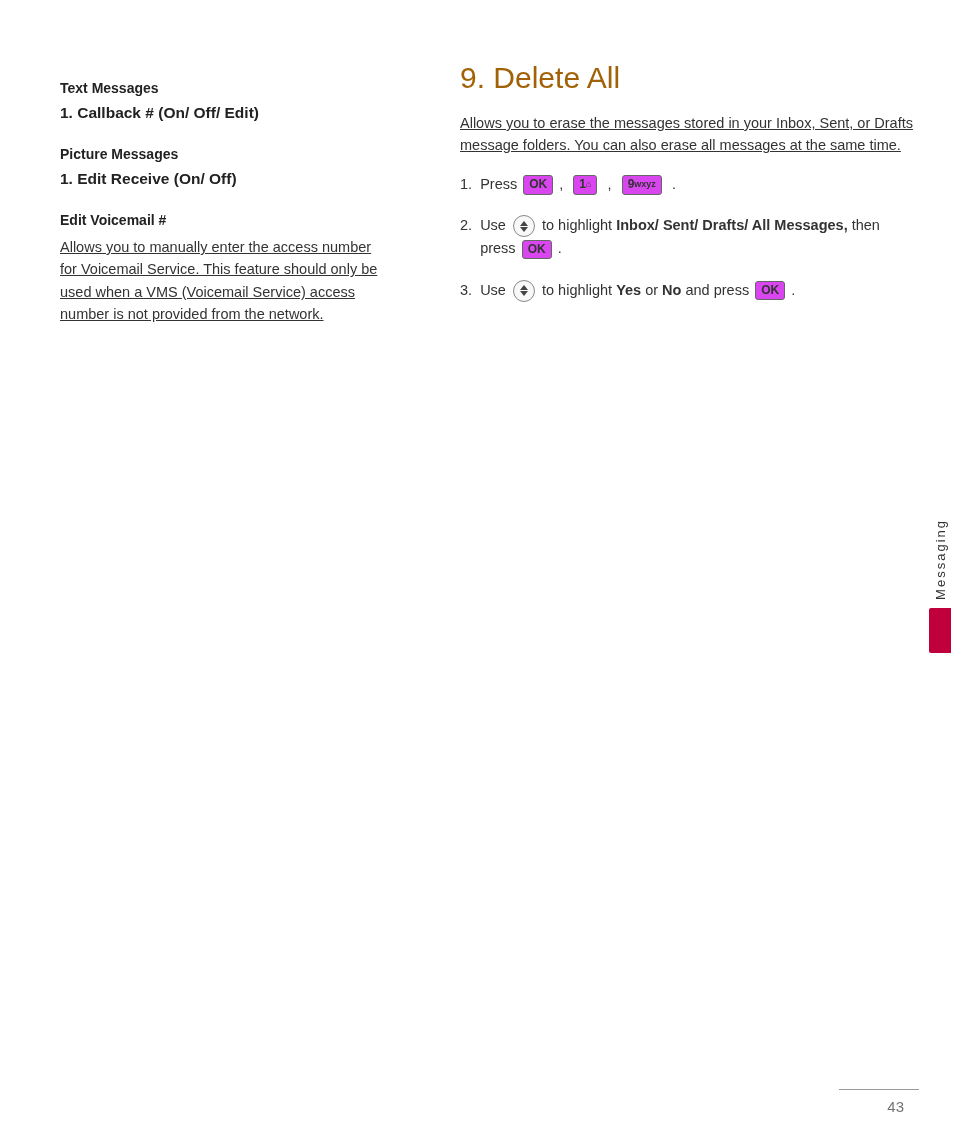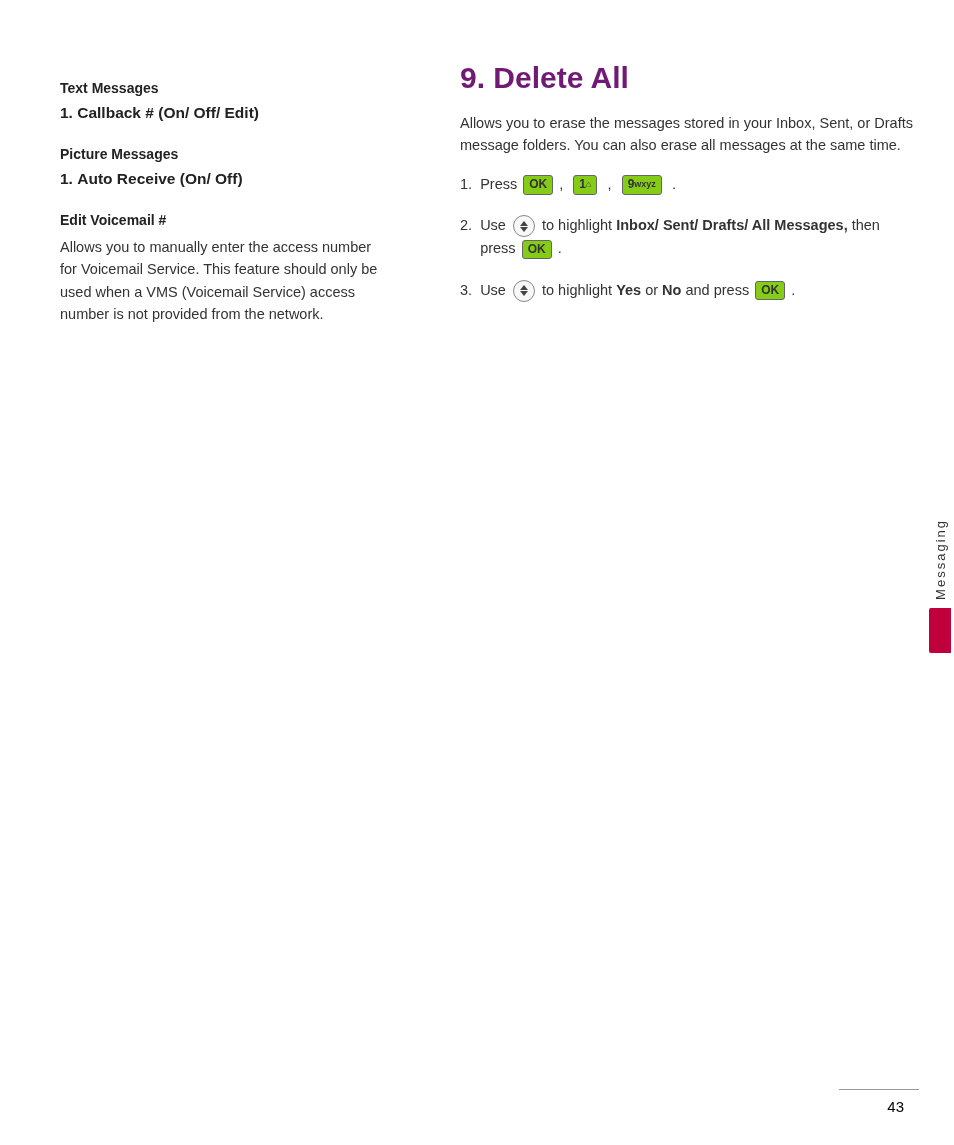"9. Delete All" .big-heading { color: #701a75 -> #a16207; font-weight: bold -> normal }
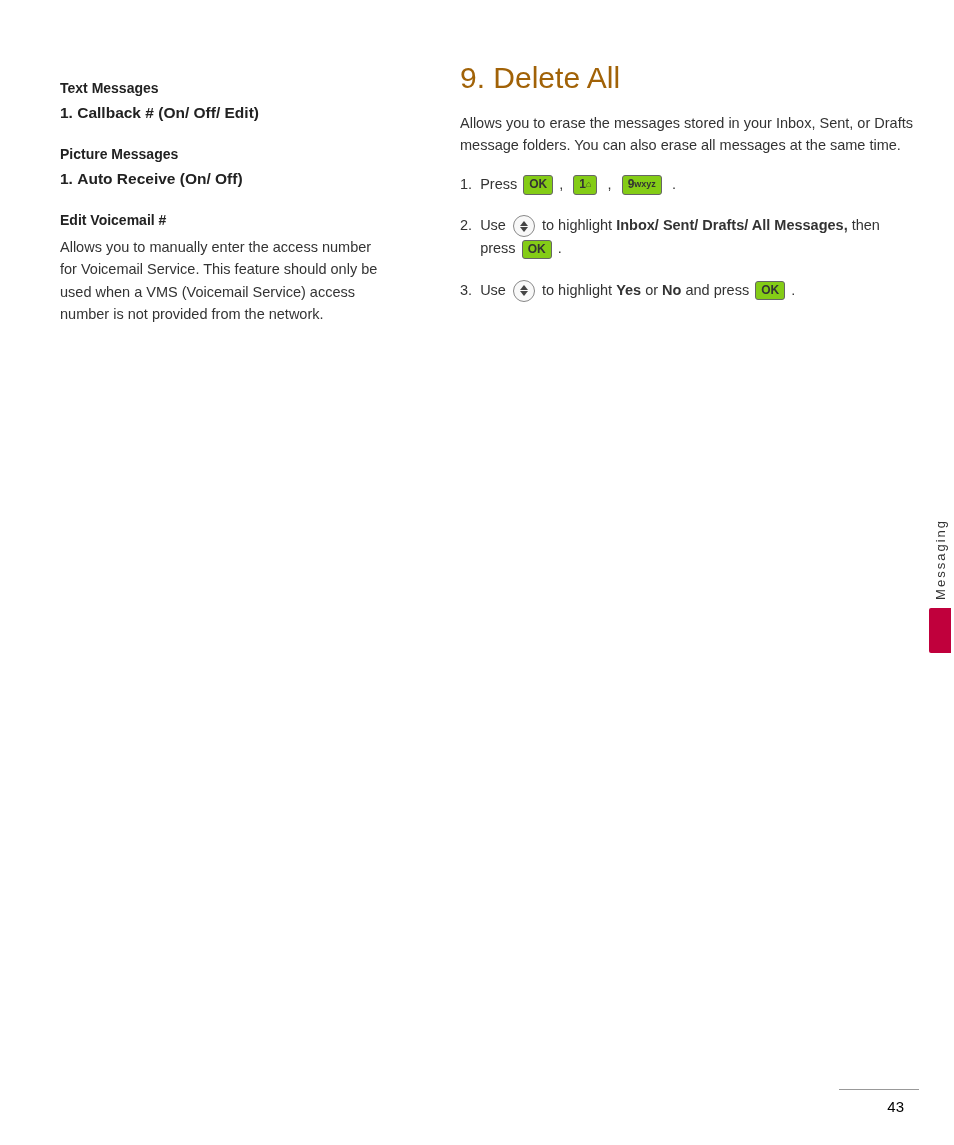"Allows you to erase the" .body-text-full { text-decoration: none -> underline }
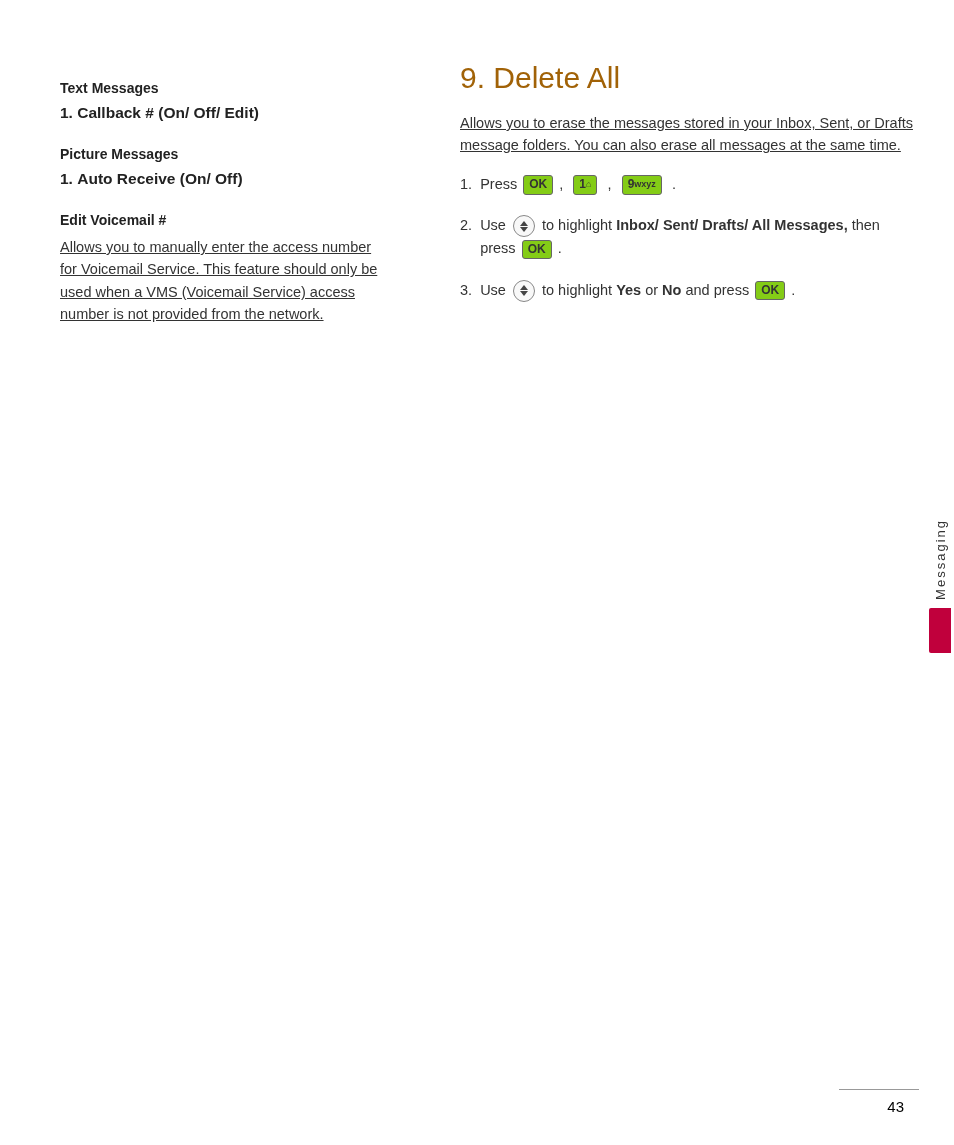"Auto Receive (On/ Off)" strong { text: Auto -> Edit }
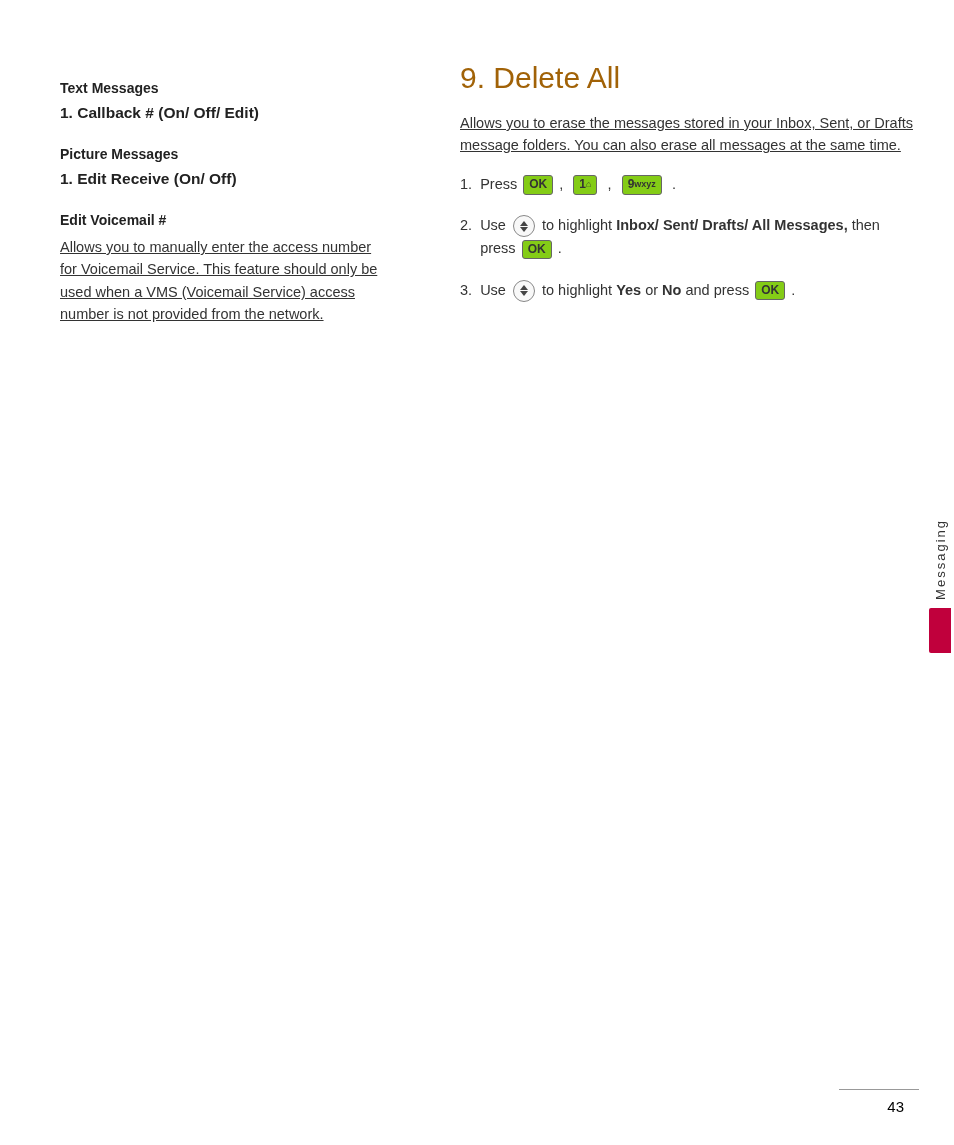"OK" .btn-icon { background: #84cc16 -> #d946ef }
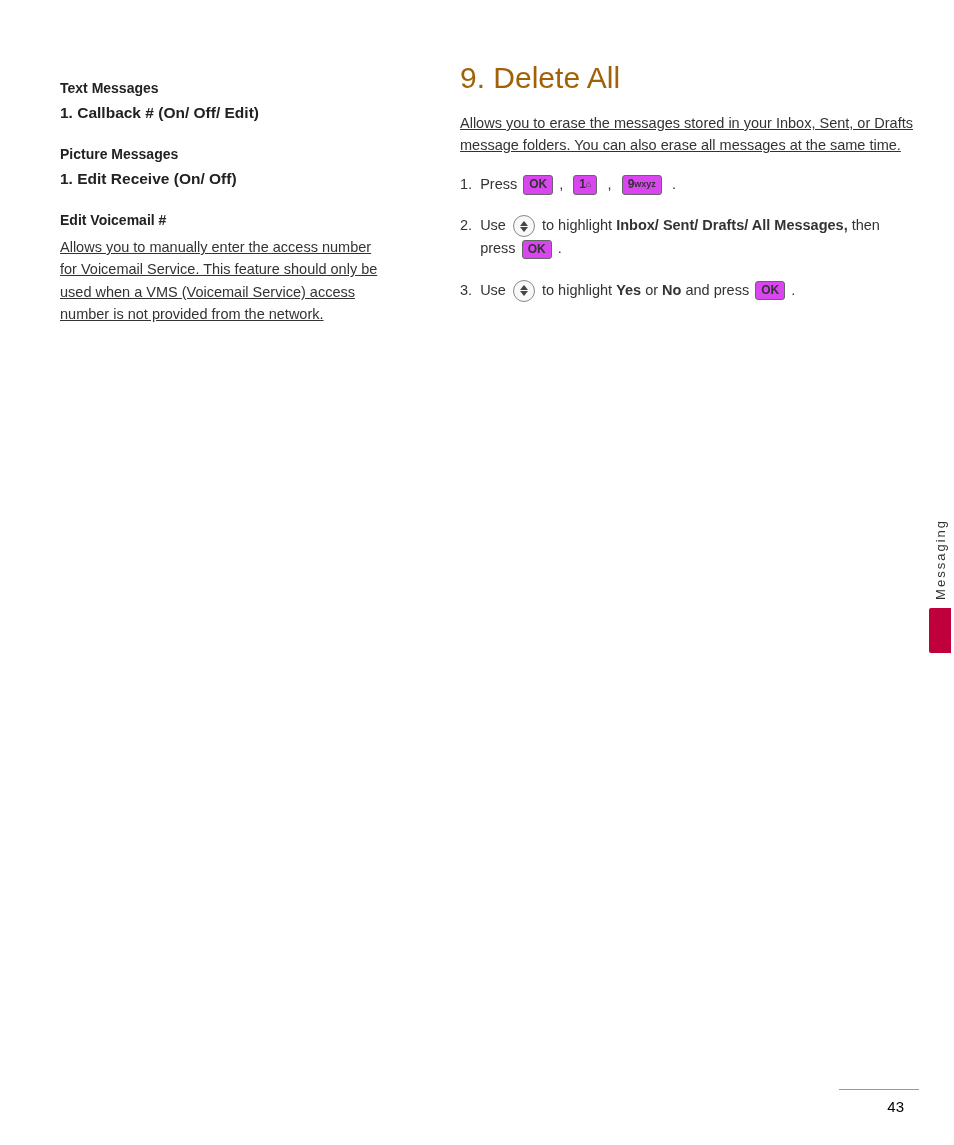"43" .page-number { color: #000000 -> #737373 }
